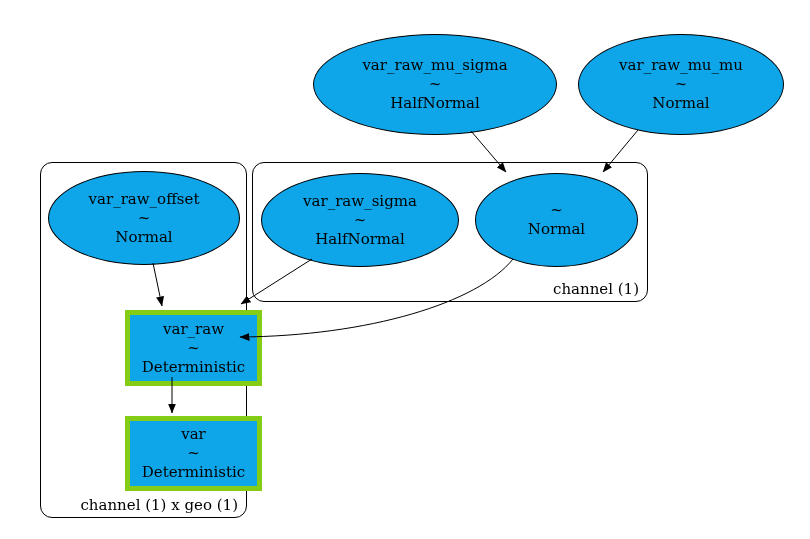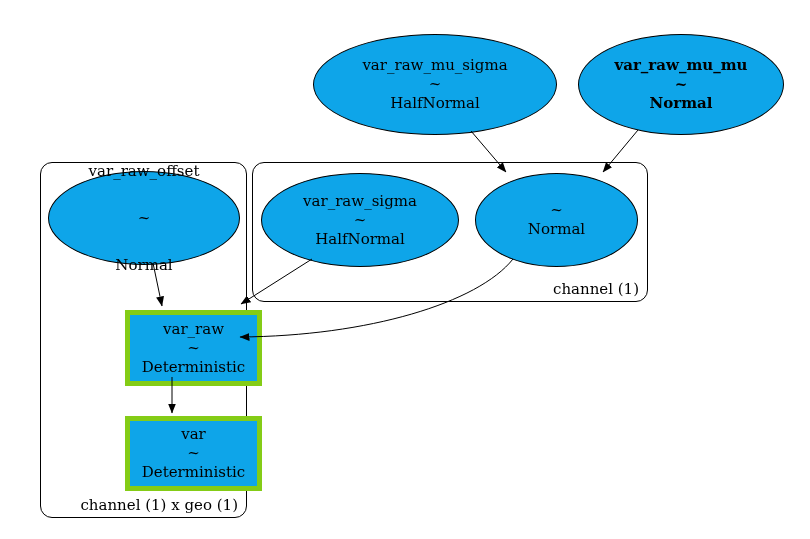"var_raw_mu_mu" div.node { font-weight: bold -> none }
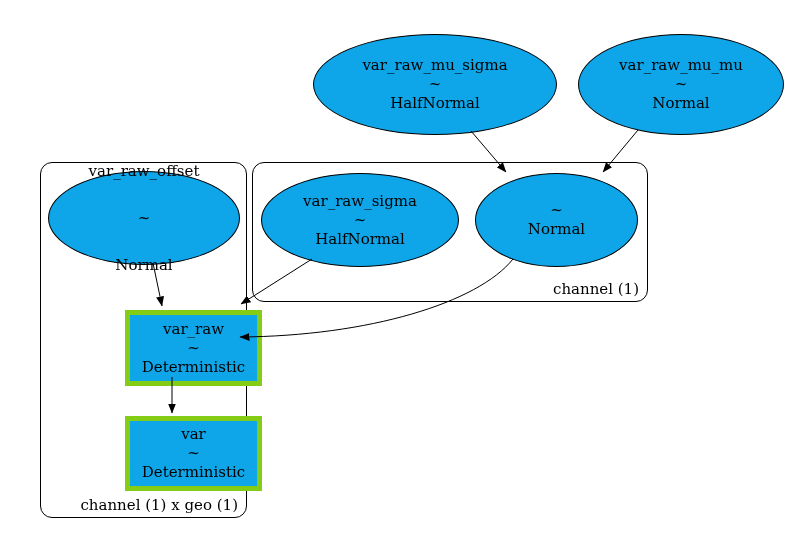"var_raw_offset" div.node { gap: 28px -> none }
